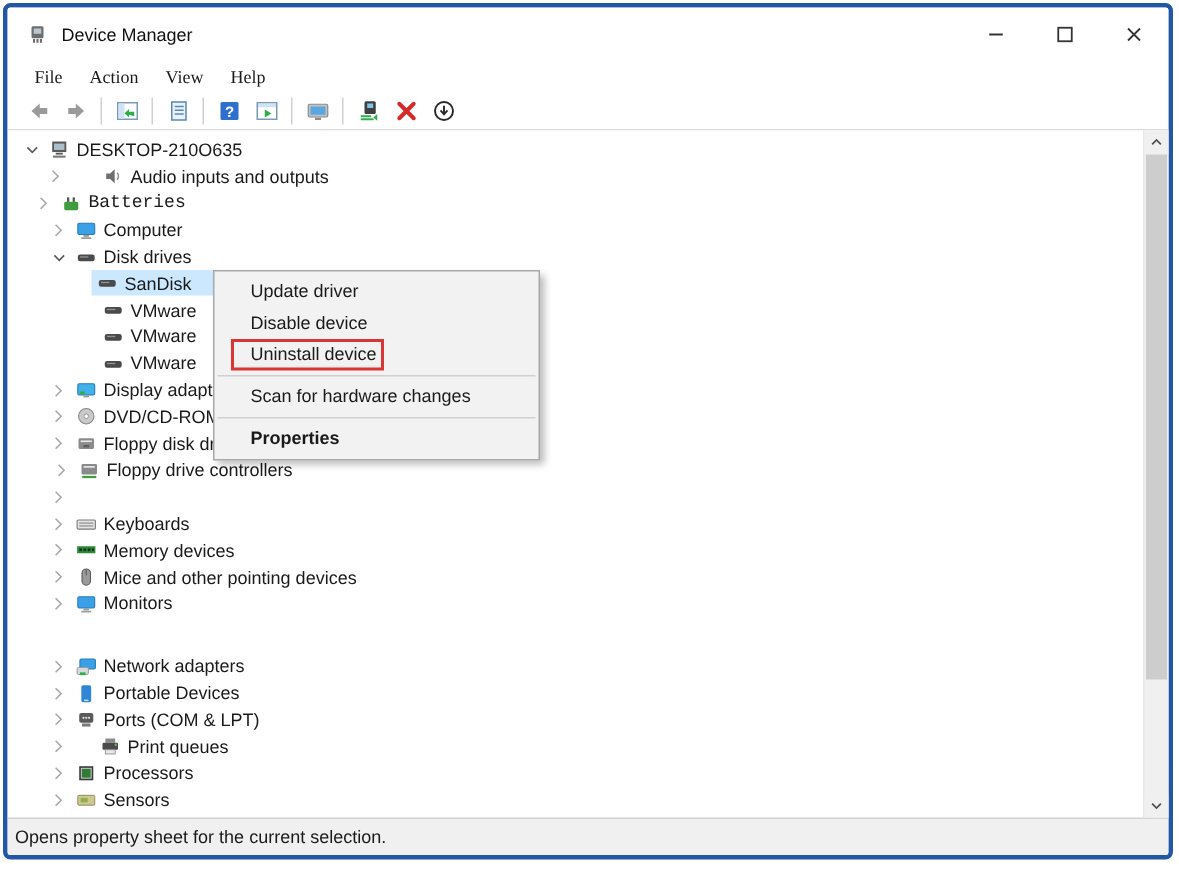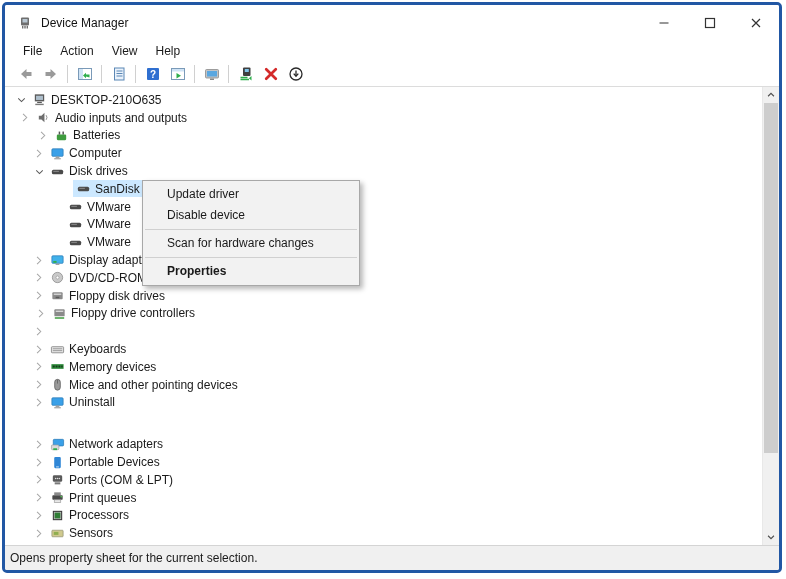"File" .menubar { font-family: none -> Liberation Serif, serif }
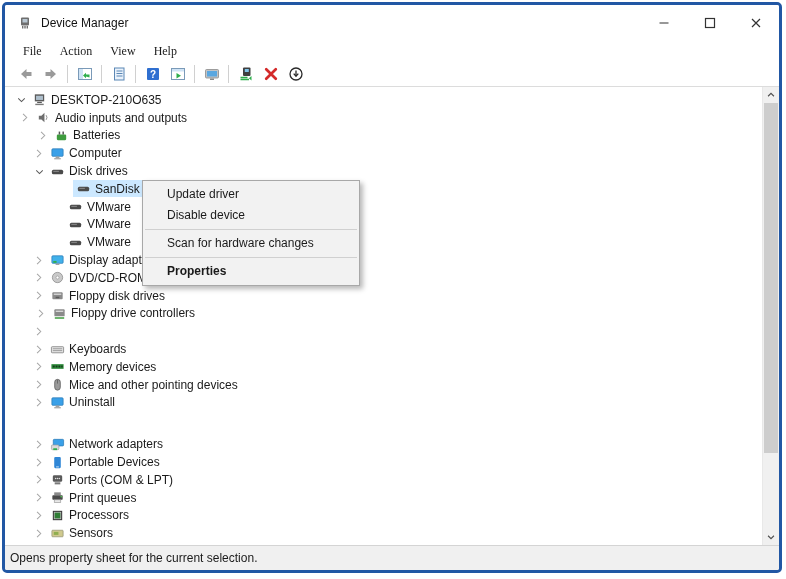"Audio inputs and outputs" div.tree-row { gap: none -> 20px; padding-left: 12px -> 24px }
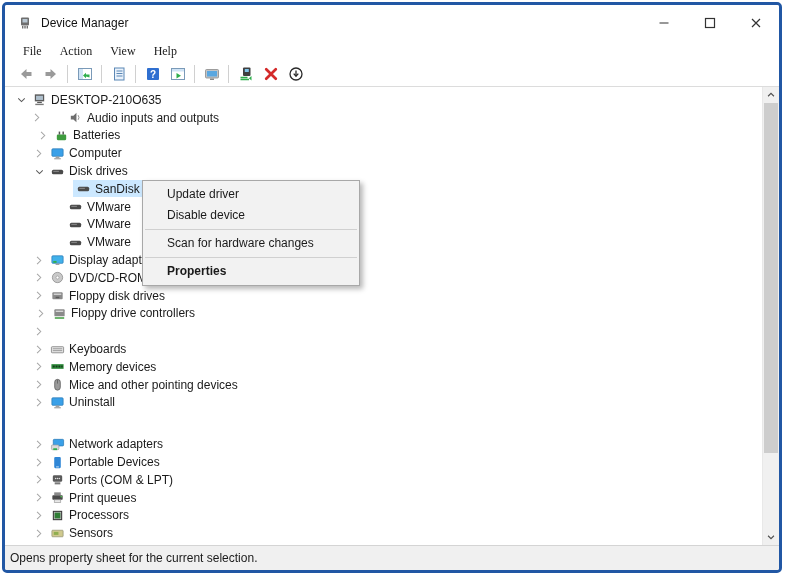"Batteries" div.tree-row { font-family: none -> Liberation Mono, monospace; padding-left: 30px -> 16px }
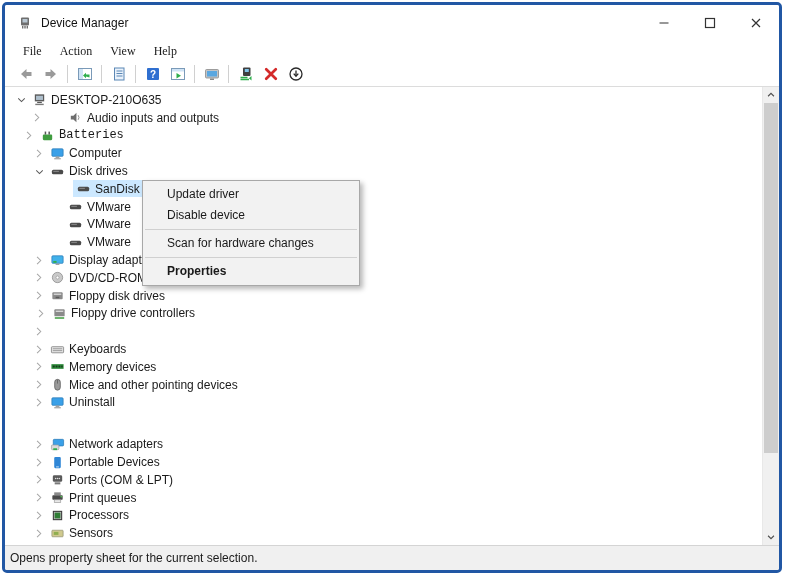"SanDisk" div.tree-row { padding-left: 52px -> 40px }
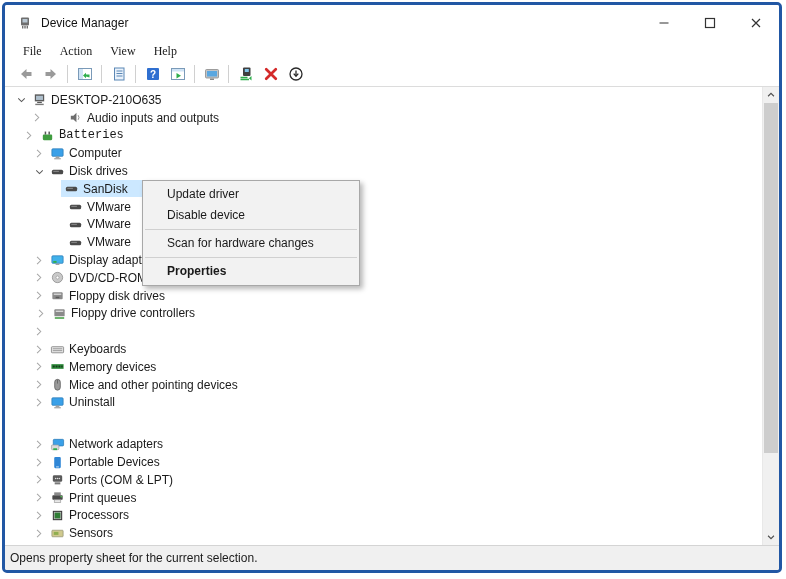"Uninstall device" div.ctx-item { html: none -> <div>Uninstall device<span></span></div> }
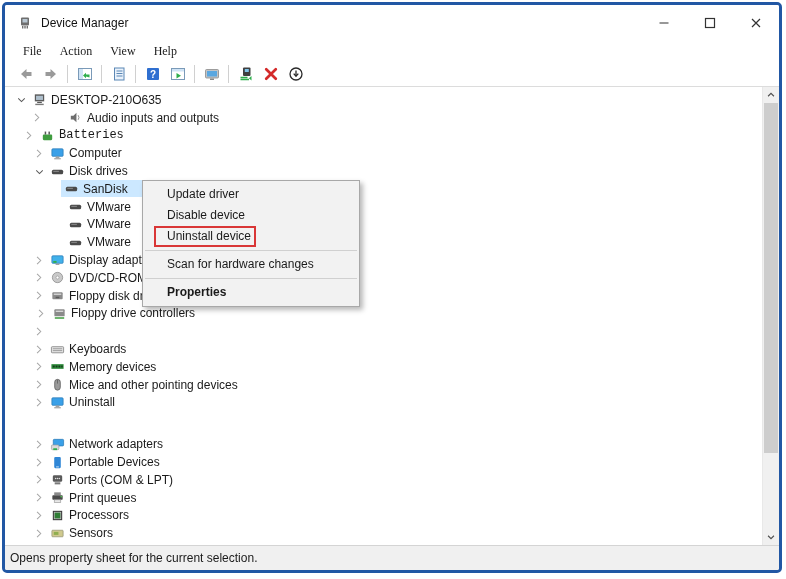"Uninstall" span.row-label { text: Uninstall -> Monitors }
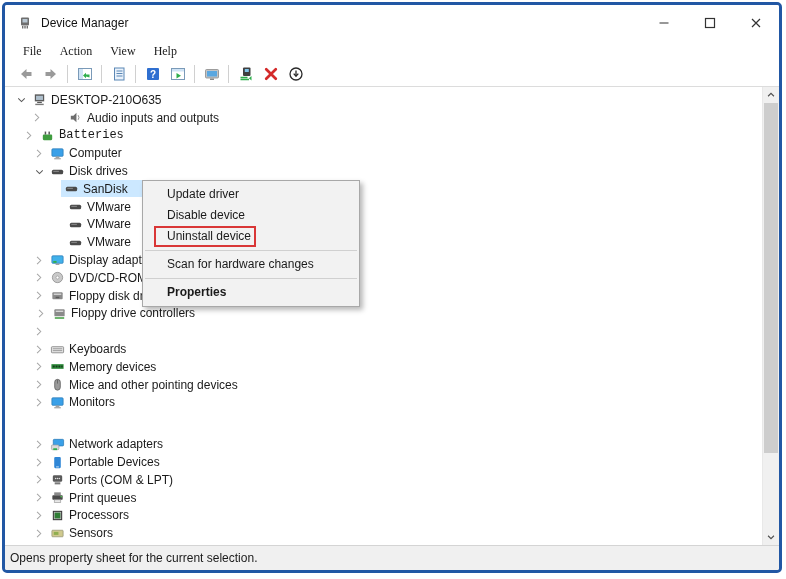"Print queues" div.tree-row { gap: none -> 16px }
